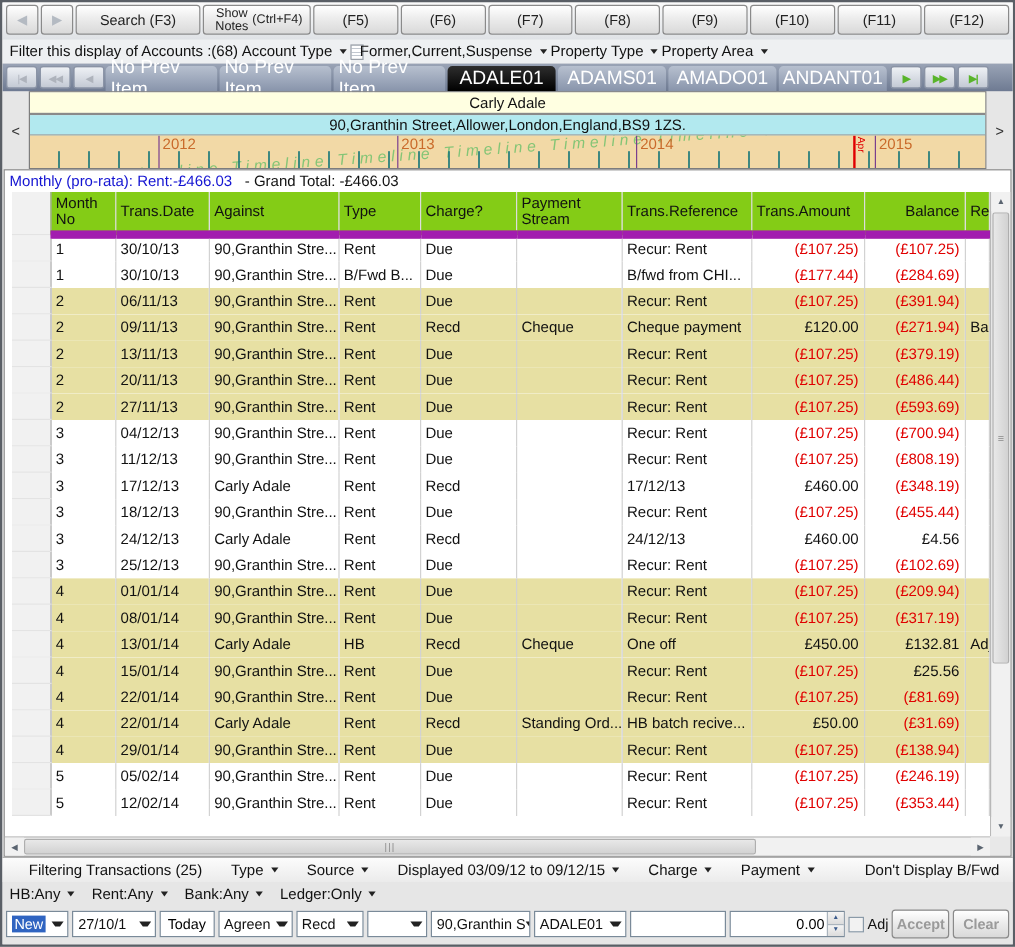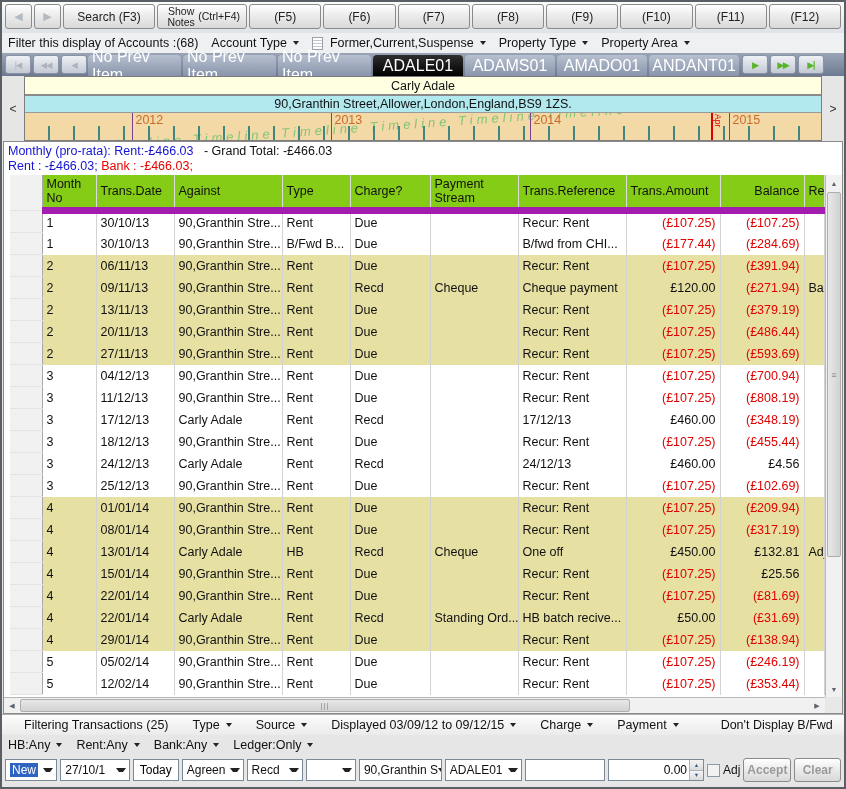"Search (F3)" .tbtn.search { width: 92px -> 104px }
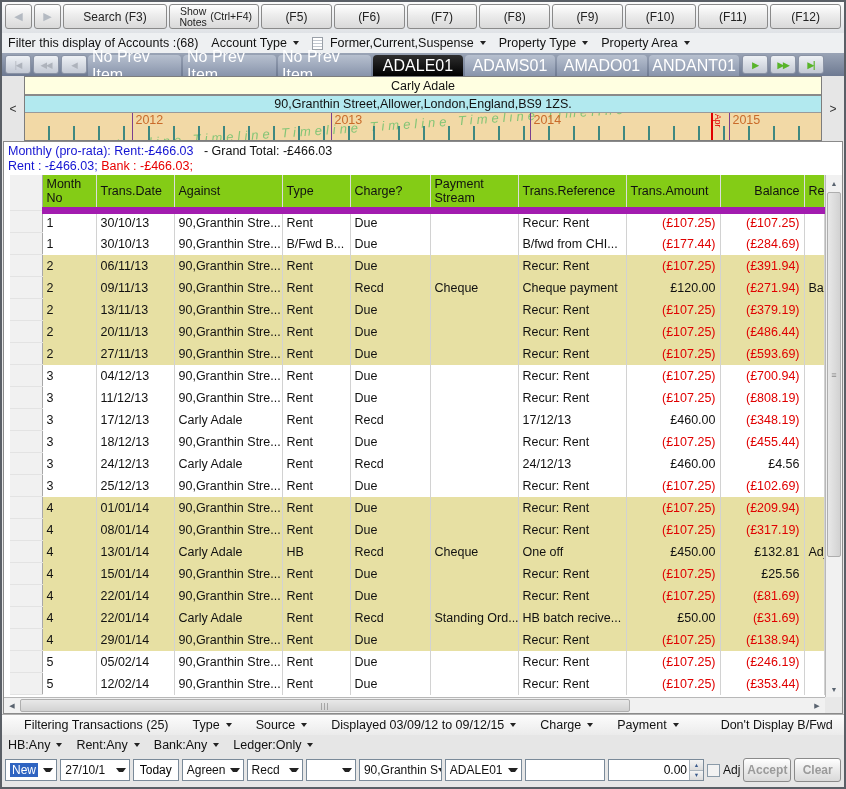"Filter this display of Accounts" .acctfilter { gap: 13px -> 3px }
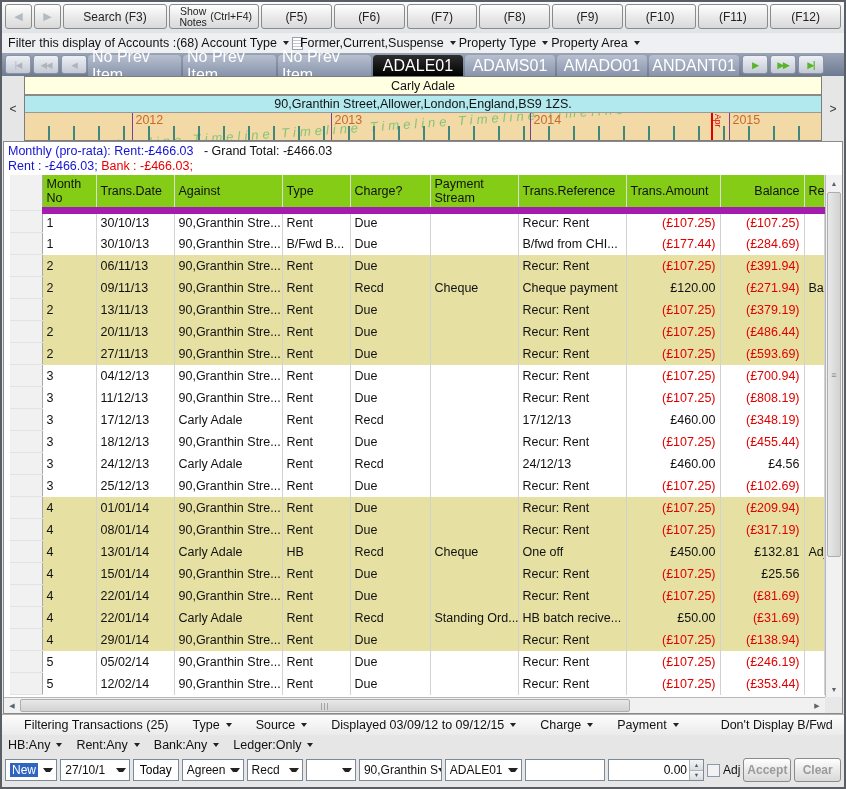"Rent : -£466.03; Bank :" div.sline { html: <div> <span>Rent : -£466.03;</span> <span>Bank : -£466.03;</span> </div> -> none }
